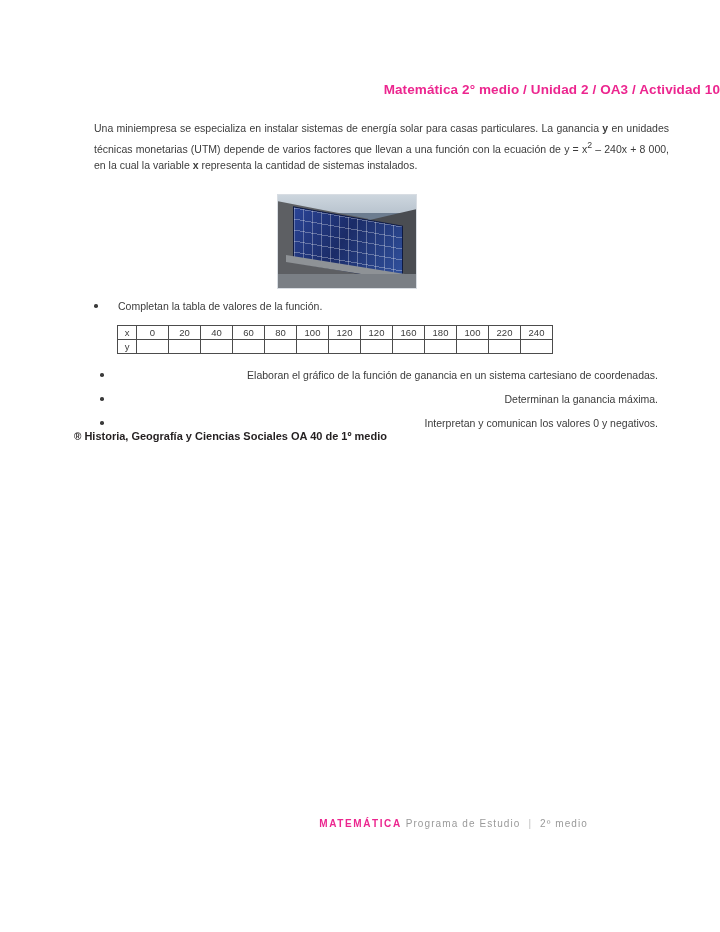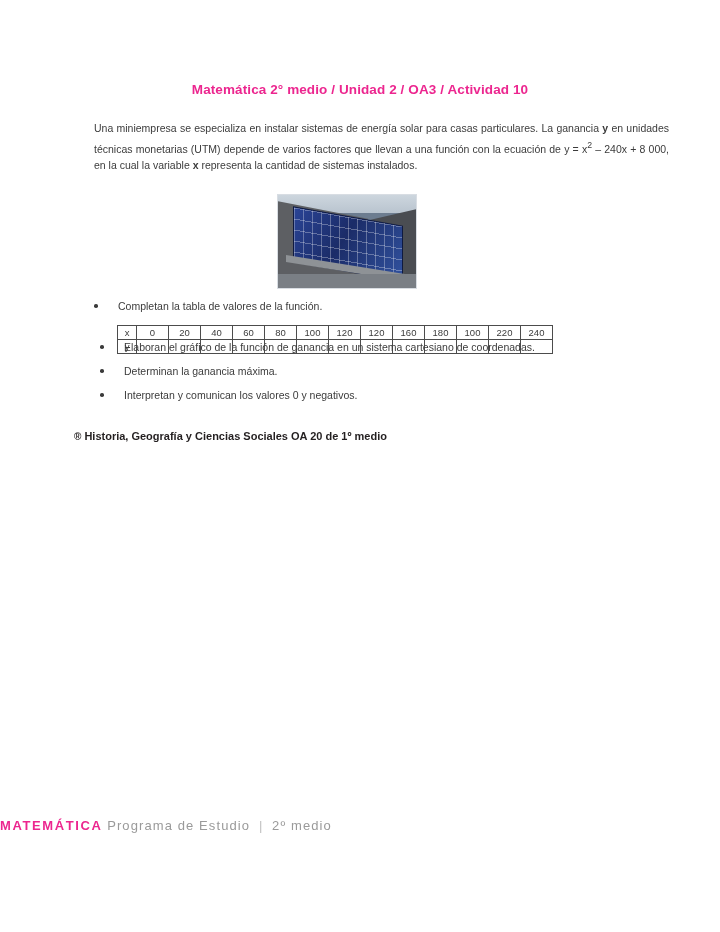"Matemática 2° medio / Unidad" .title { text-align: center -> right }
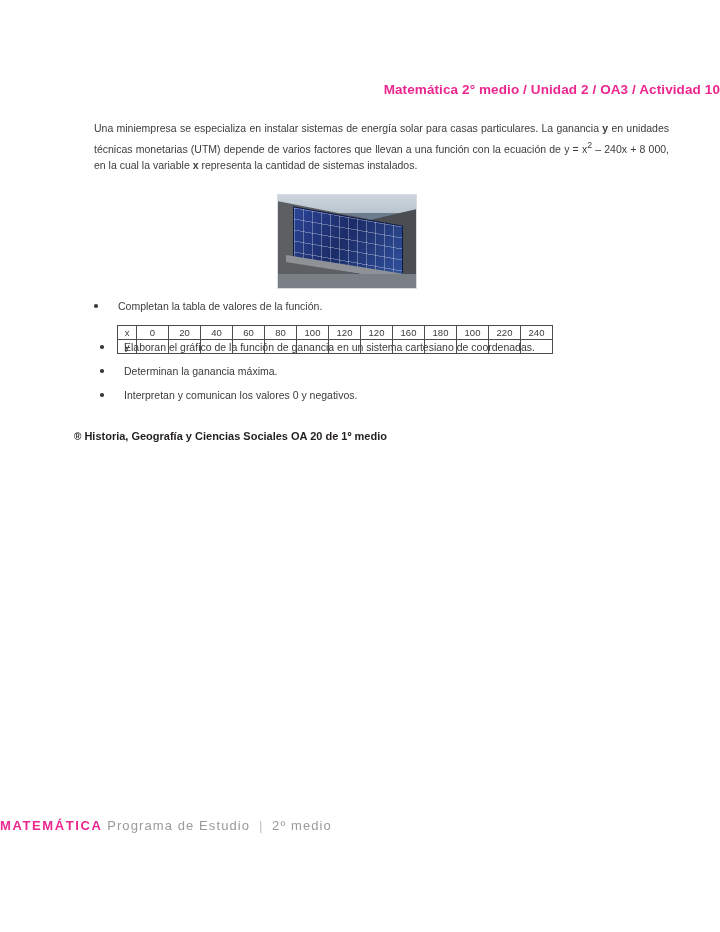"Elaboran el gráfico de la" #bullets-rest { text-align: none -> right; top: 340px -> 368px }
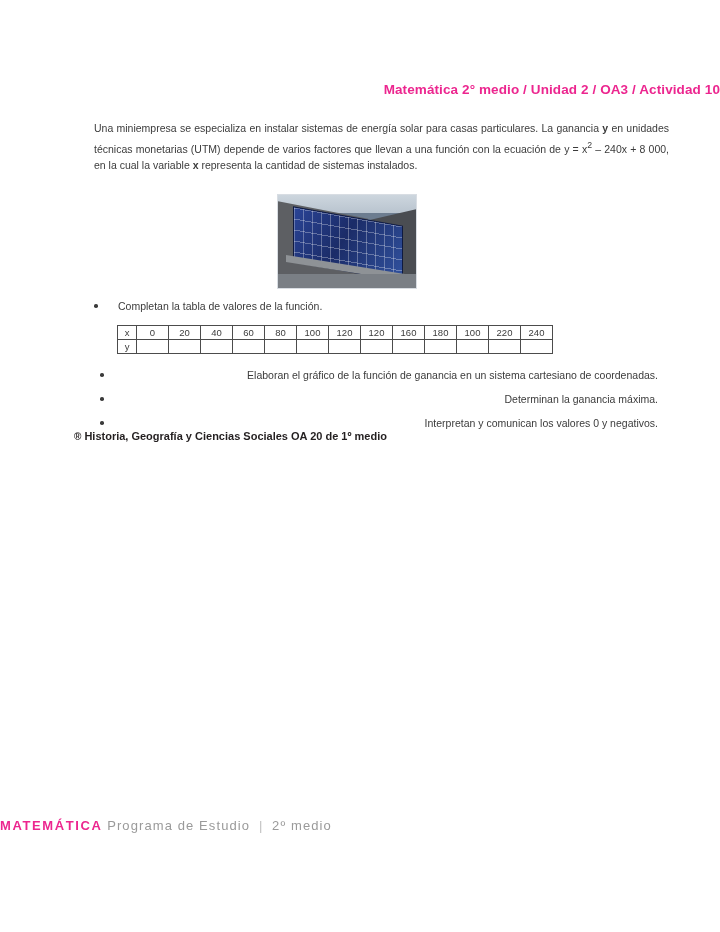"Historia, Geografía y Ciencias Sociales" span { text: 20 -> 40 }
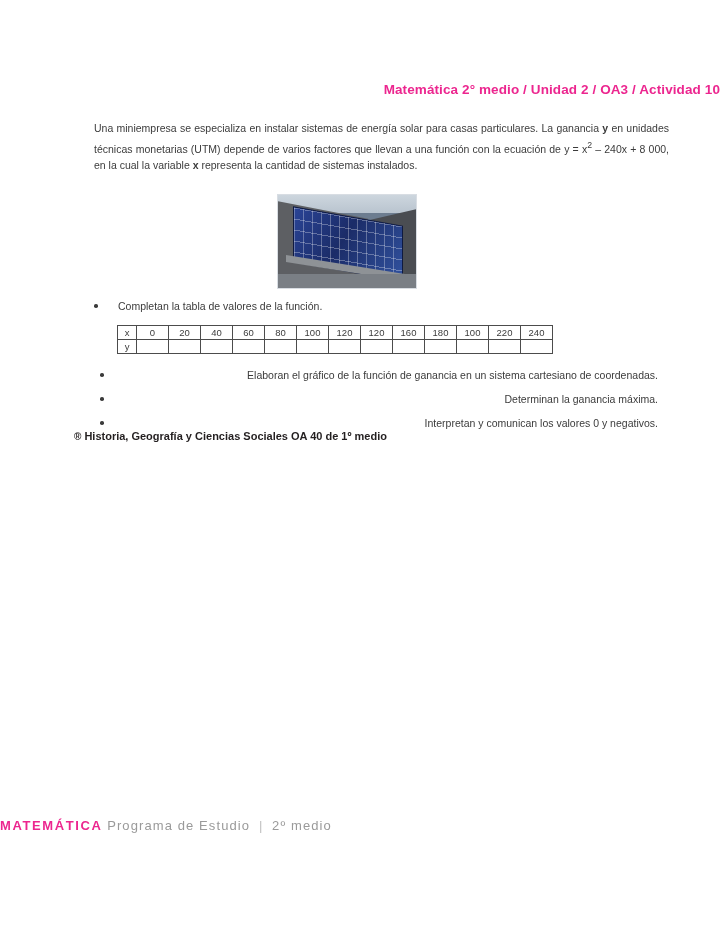"MATEMÁTICA Programa de Estudio |" .footer { font-size: 13px -> 10px; text-align: left -> right }
